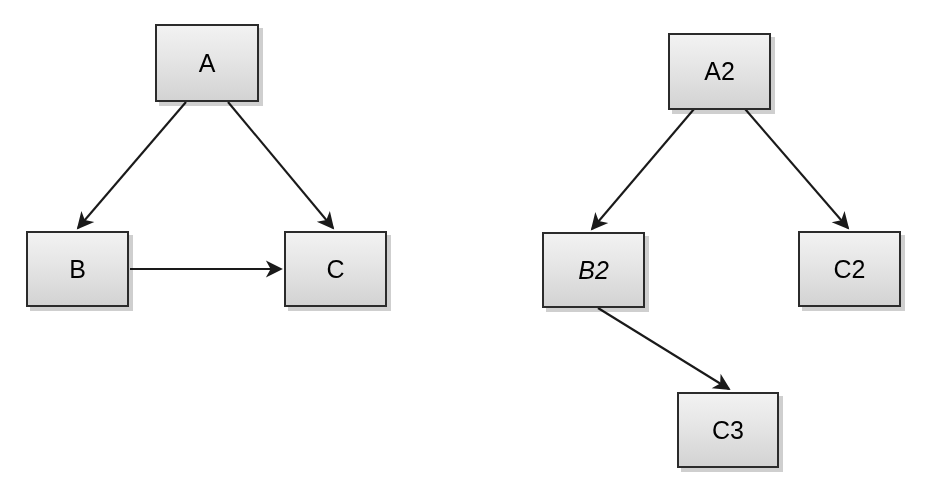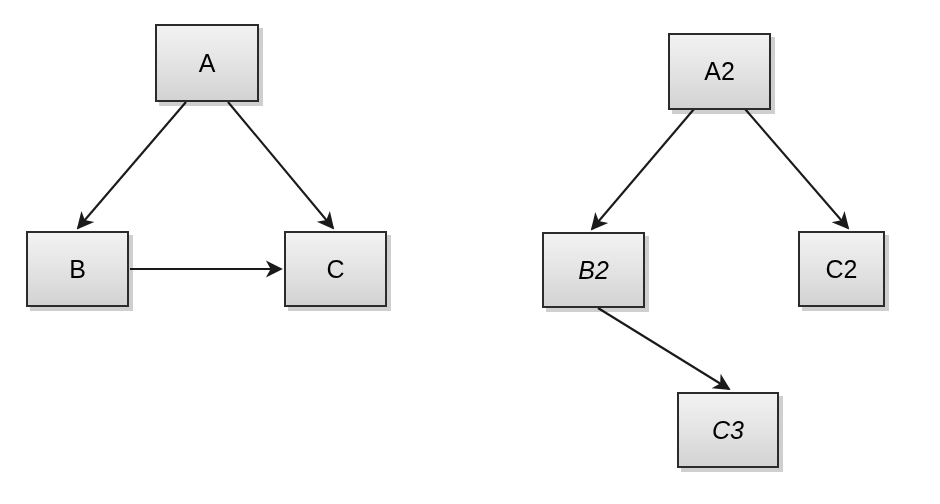"C2" div.node { width: 87px -> 103px }
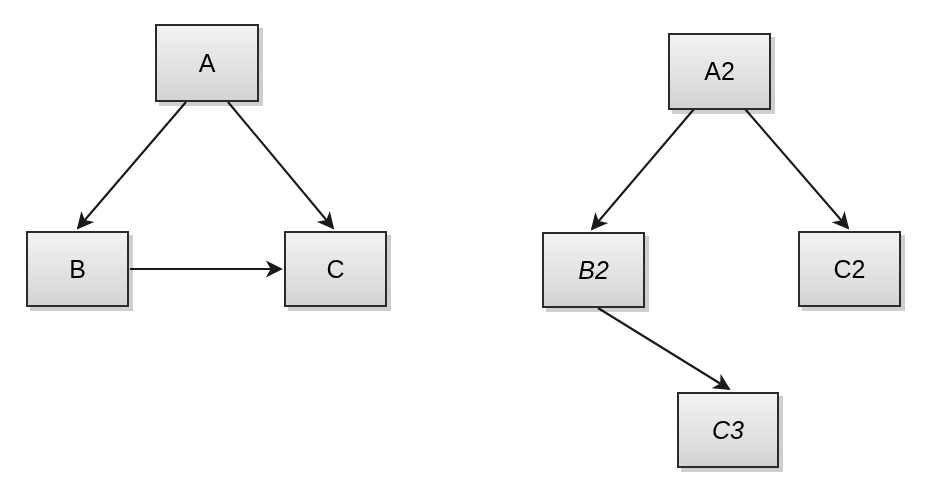"C3" div.node { font-style: italic -> none }
